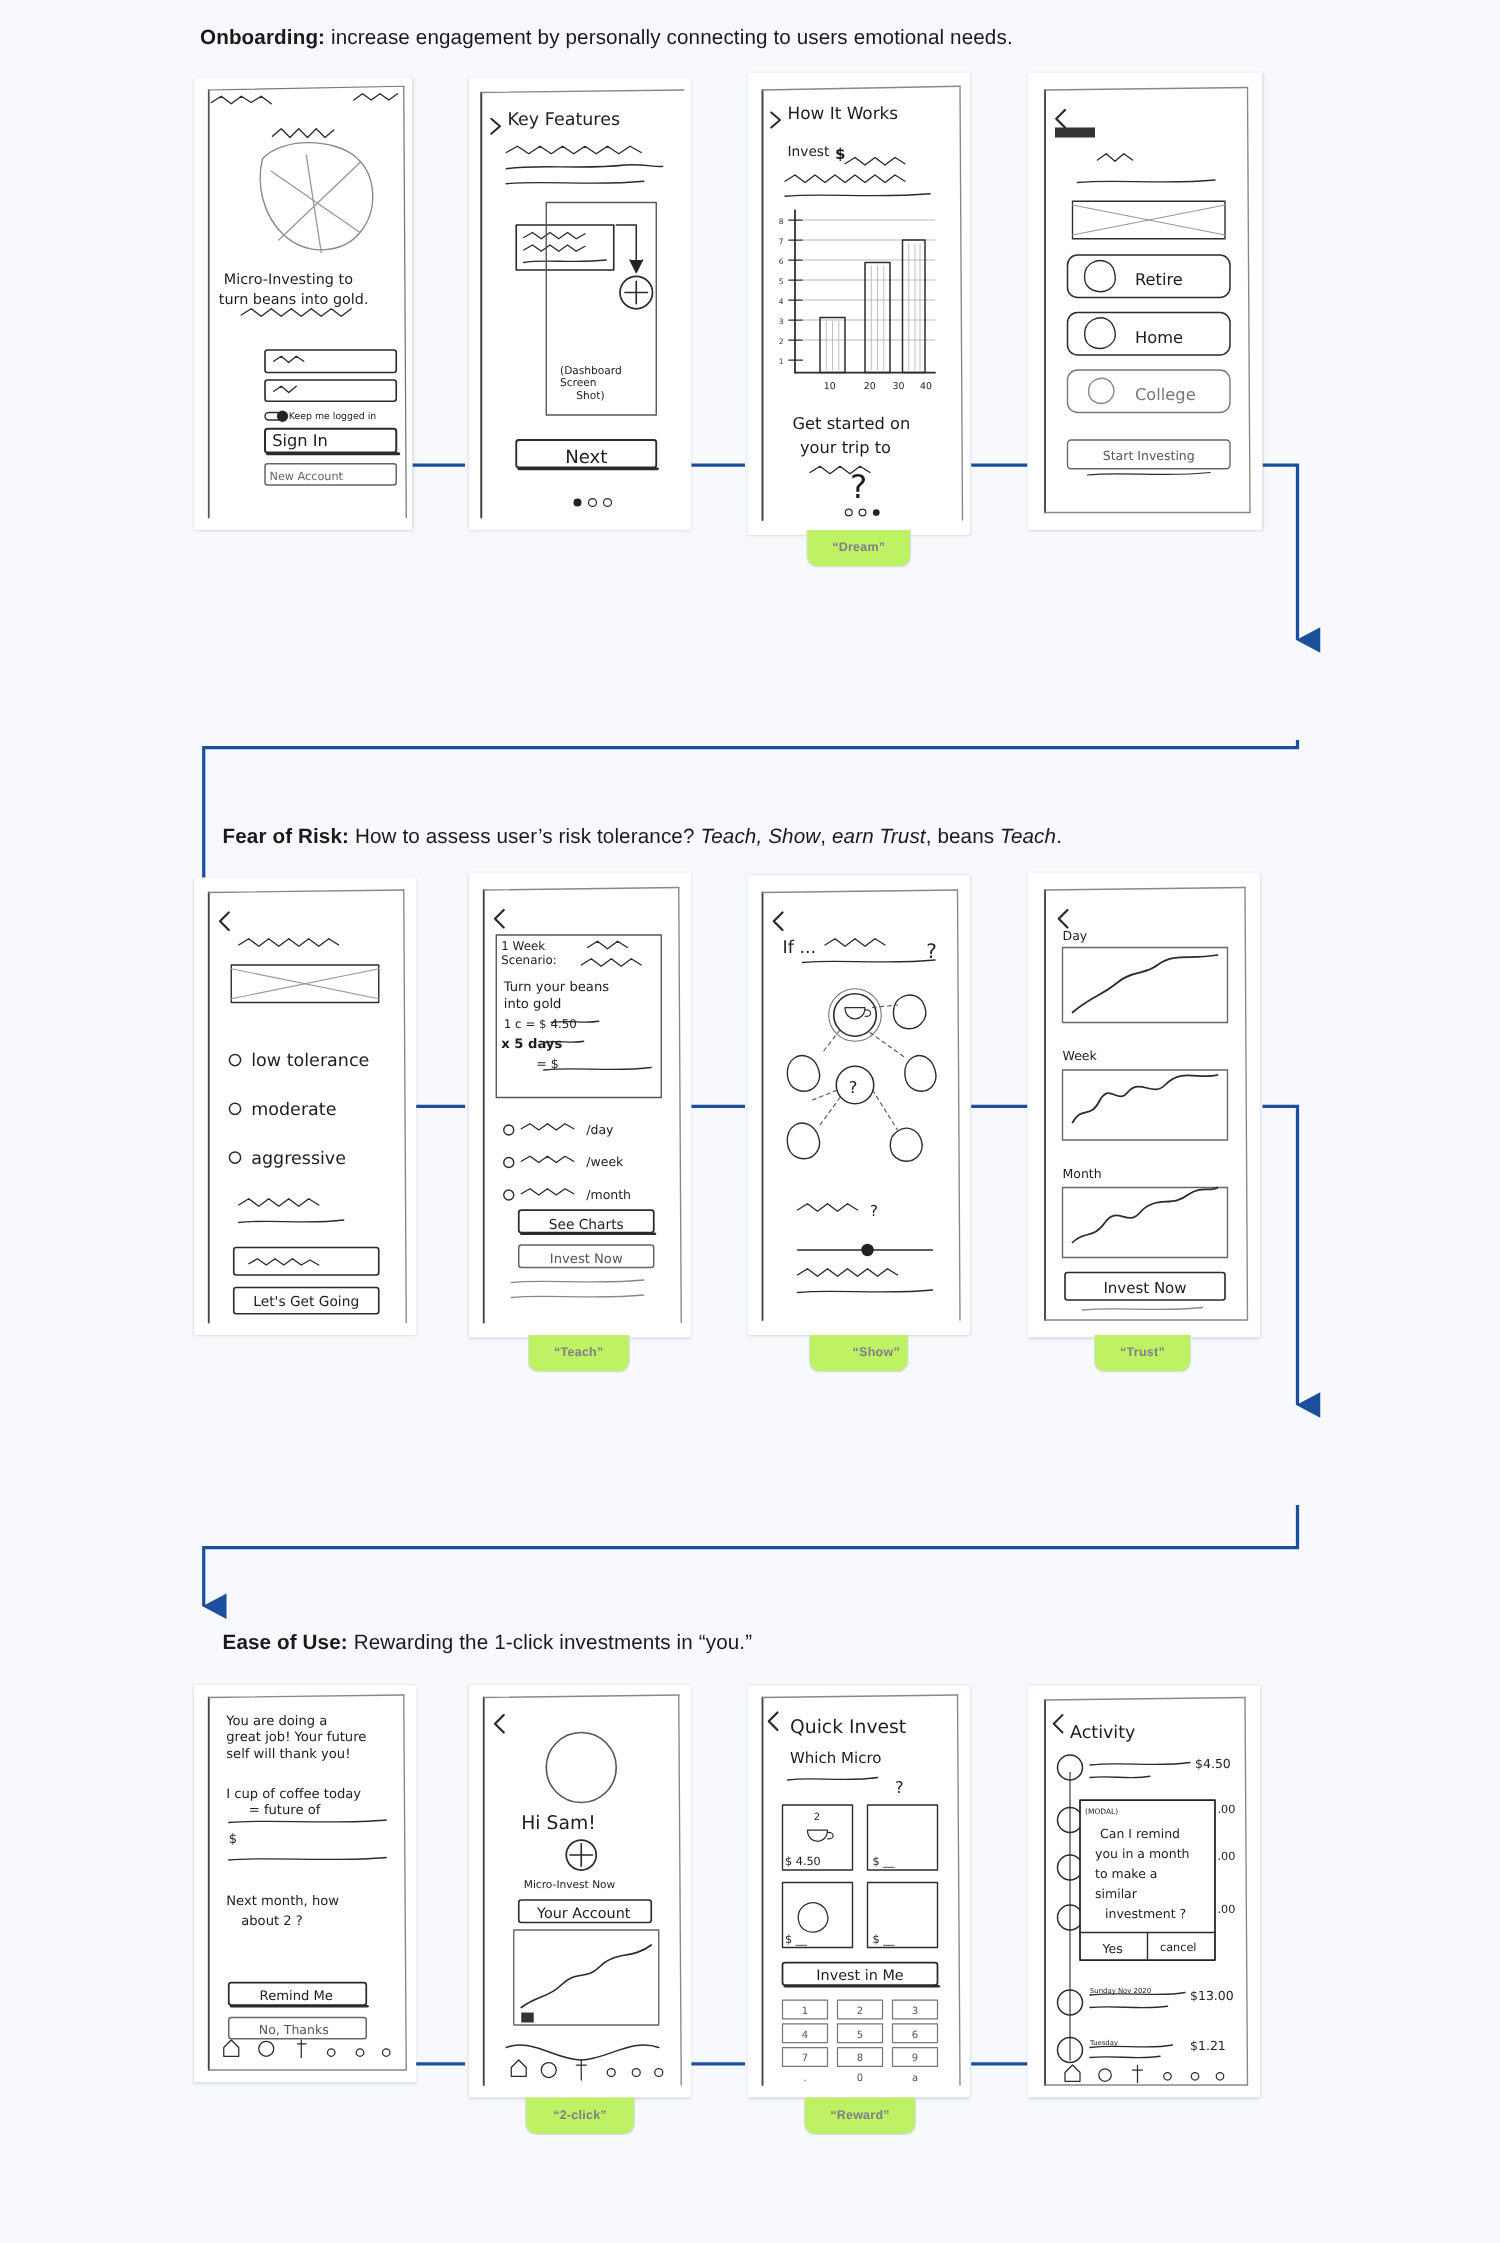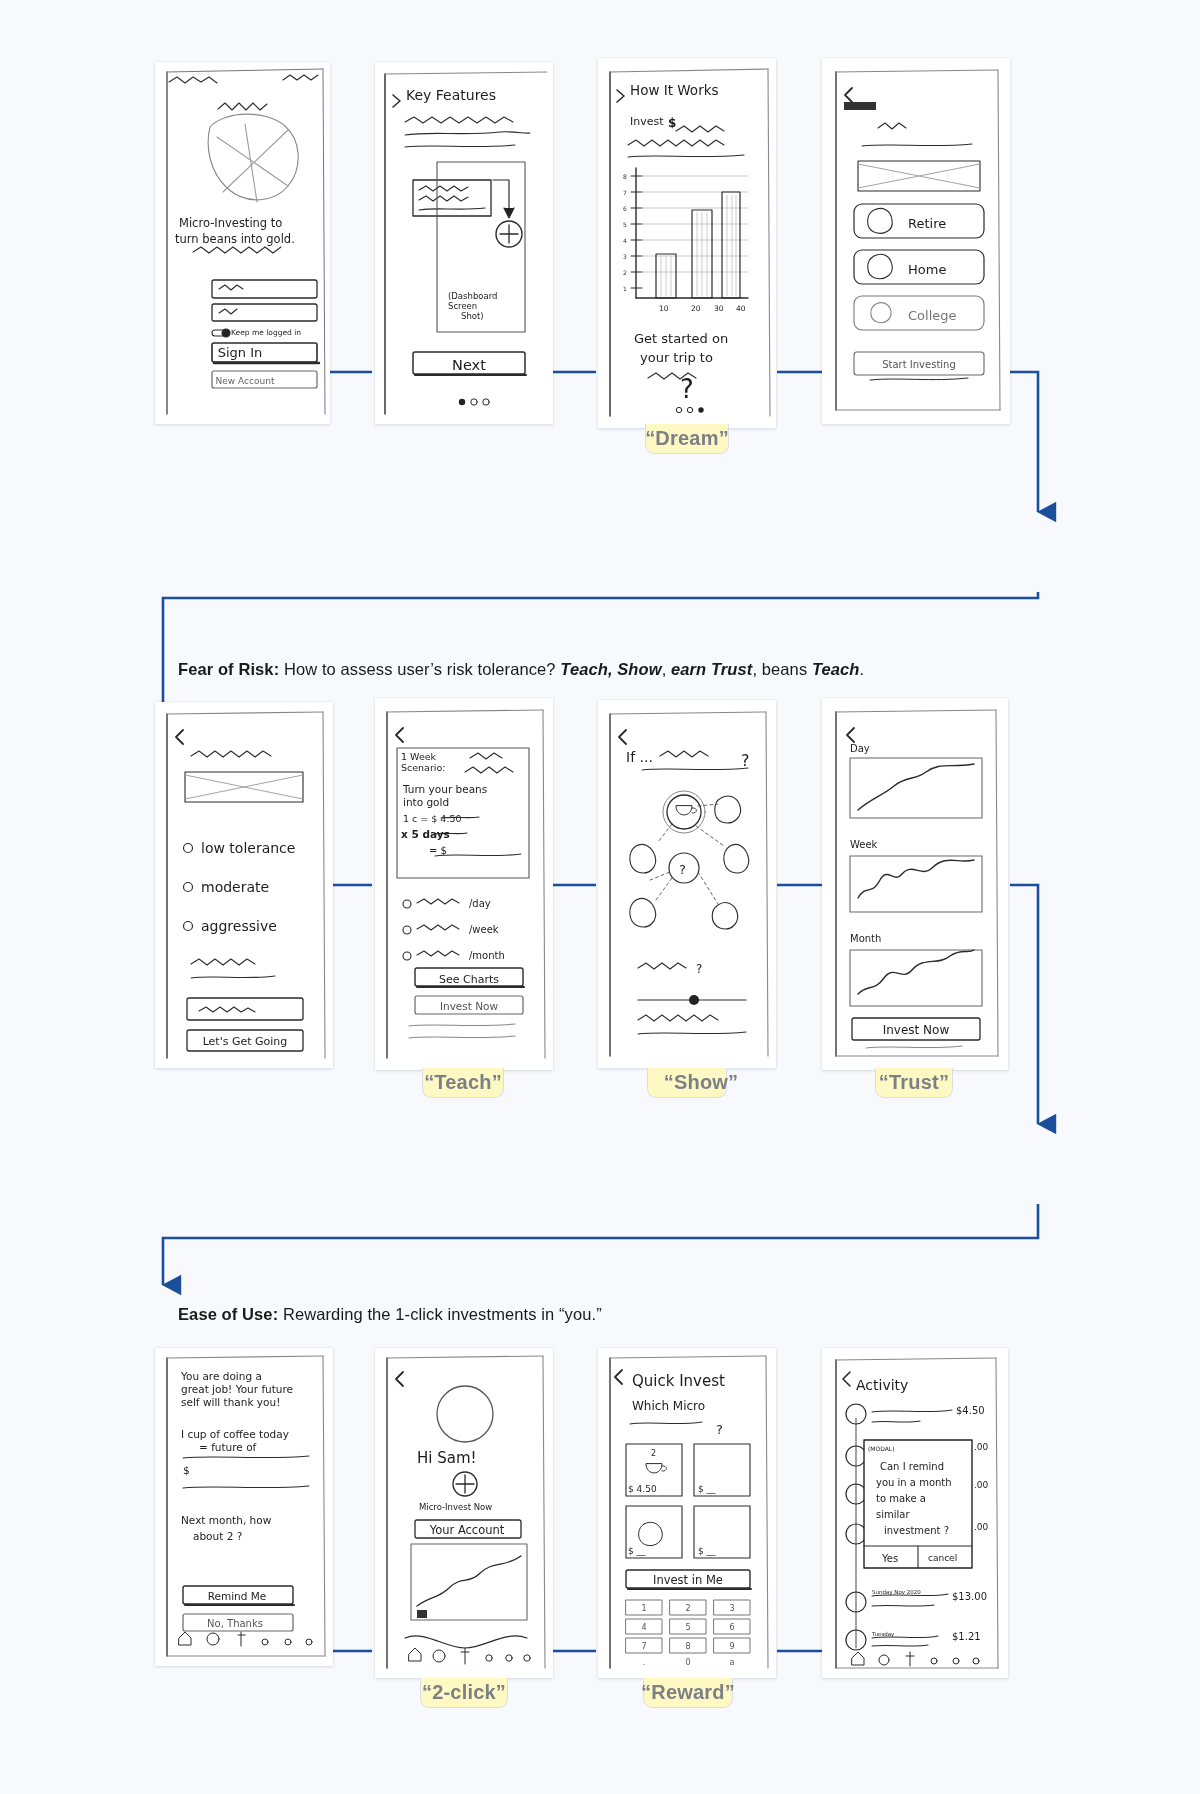"Onboarding: increase engagement by" div.section-title { html: none -> <div> <b>Onboarding:</b><span> increase engagement by personally connecting to users emotional needs.</span> </div> }
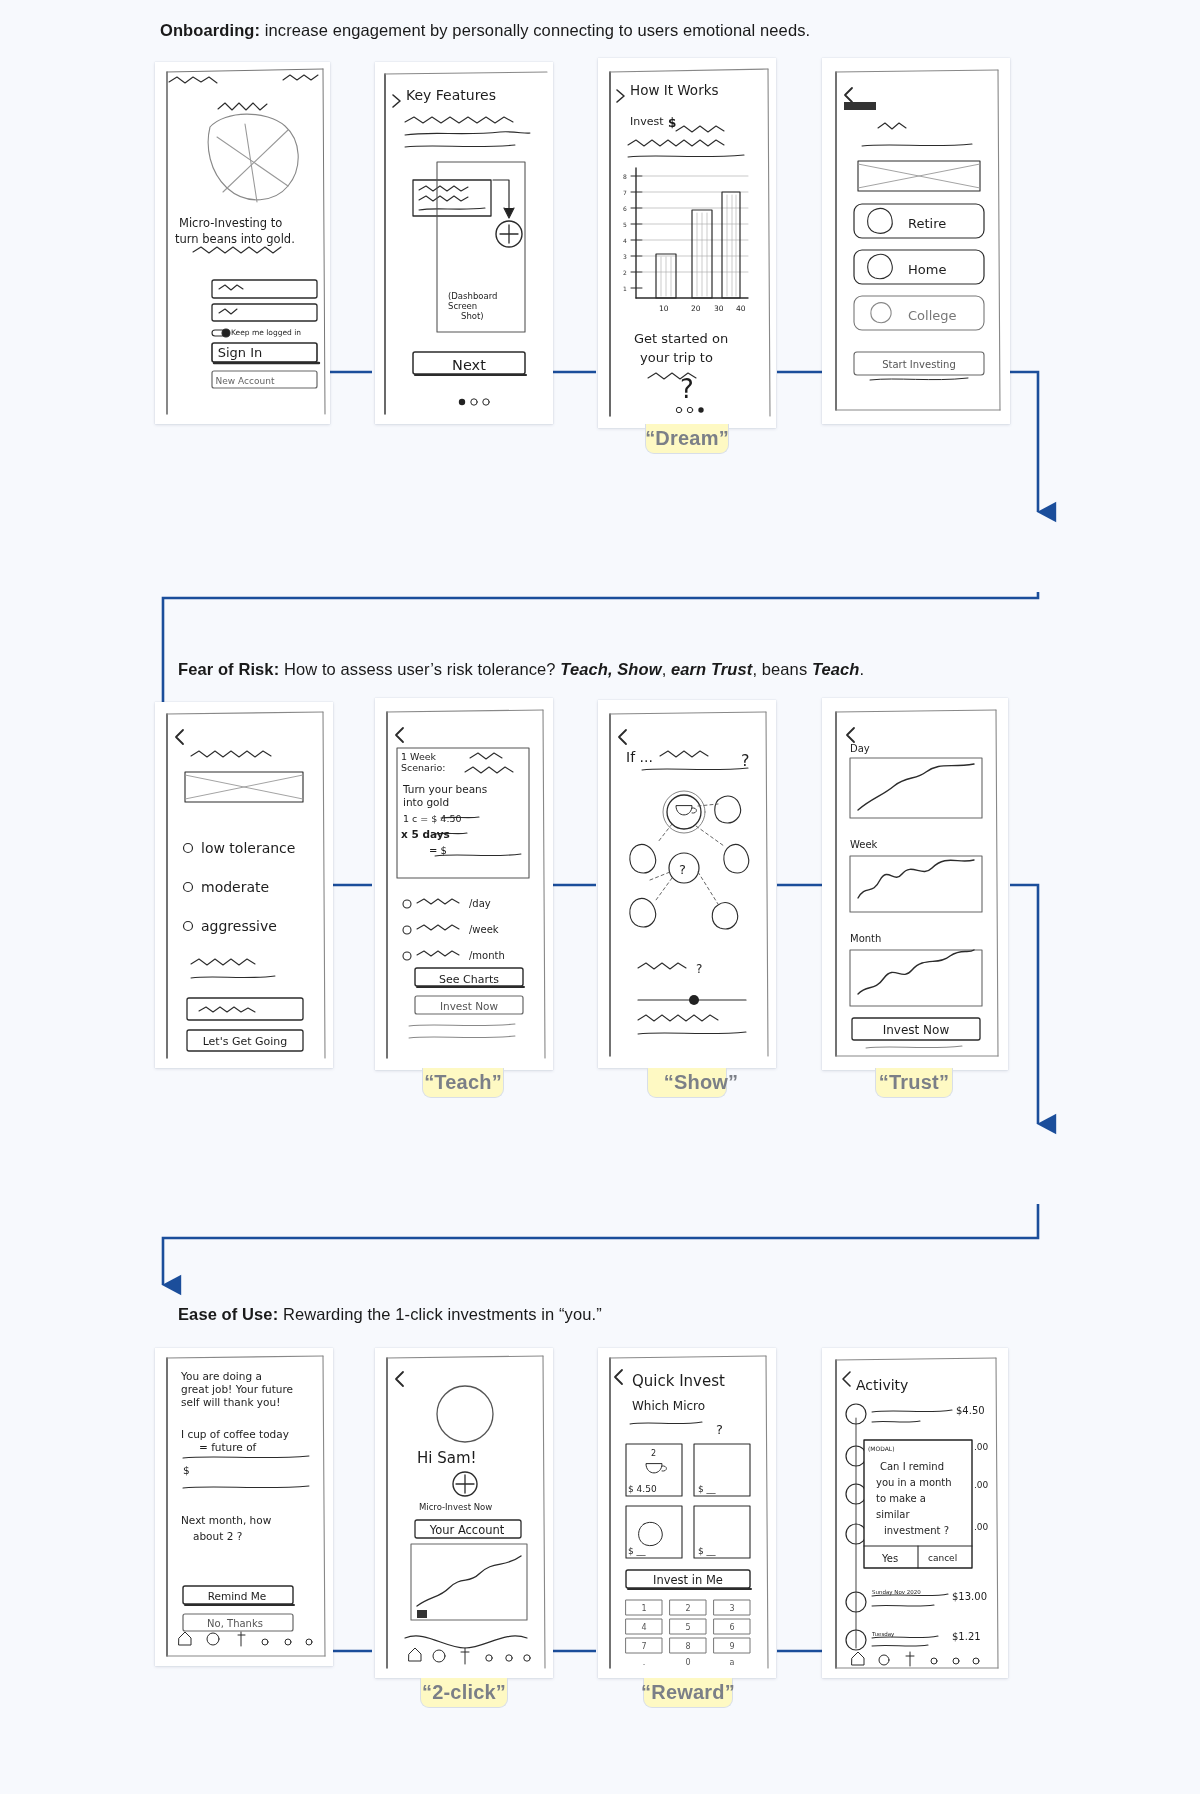"“Dream”" .pill { background: #fef9c3 -> #bef264; font-size: 20px -> 10px }
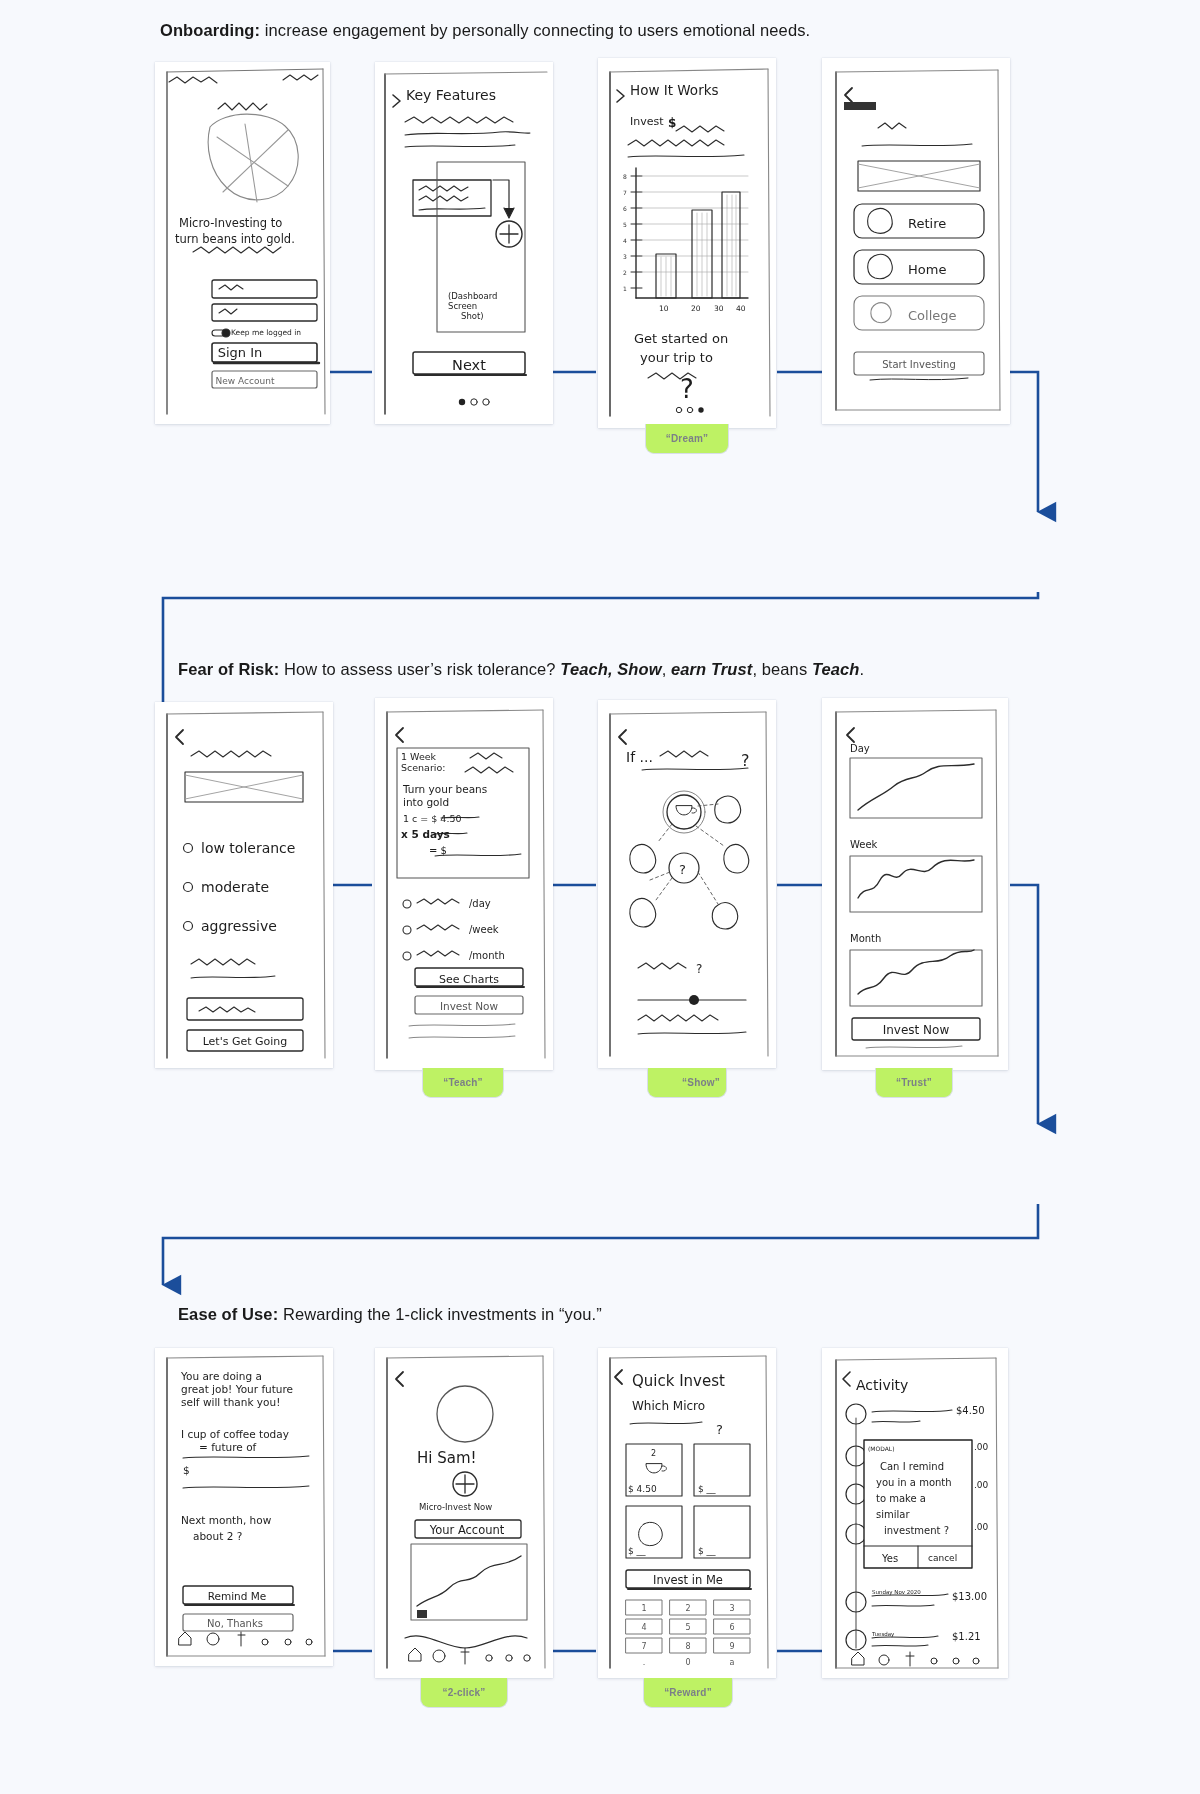"Teach, Show" .section-title i { font-weight: bold -> none }
